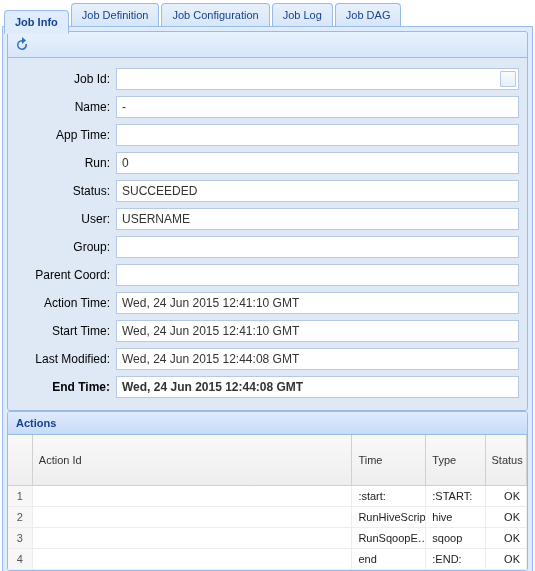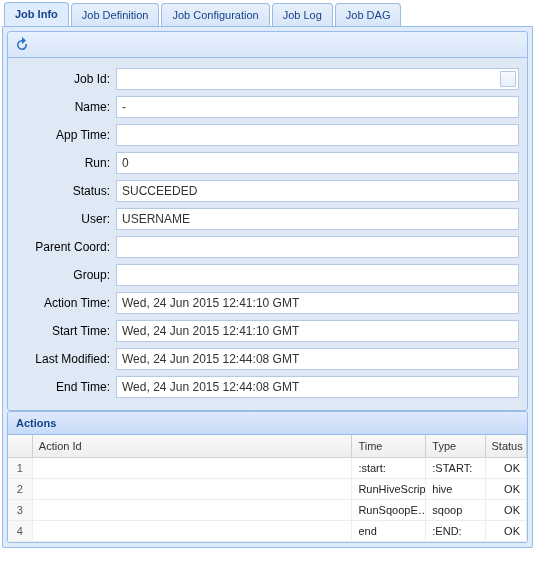"Job Info" .tab.active { top: 0 -> 8px }
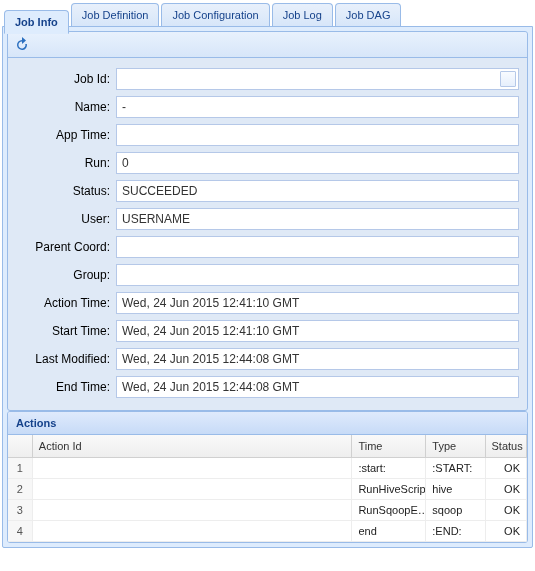"Parent Coord:" div.formrow { order: before "Group:" -> after "Group:" }
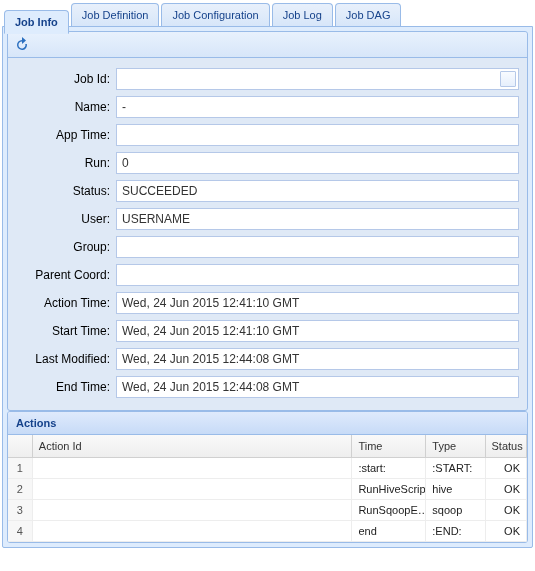"End Time:" .formrow:last-child { font-weight: none -> bold }
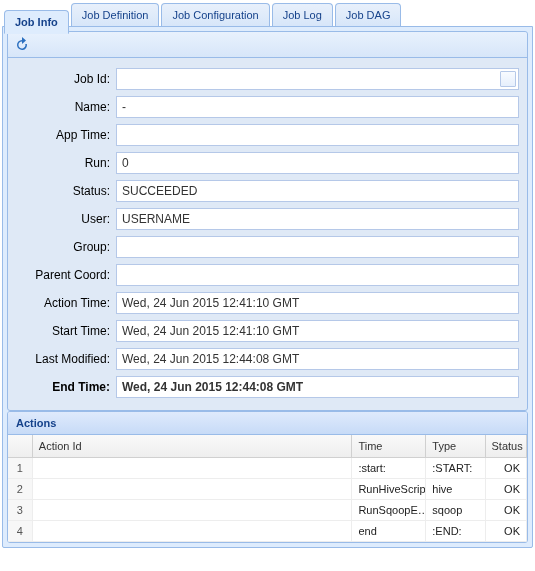"Action Id" .gh { padding: 5px 6px -> 19px 6px }
